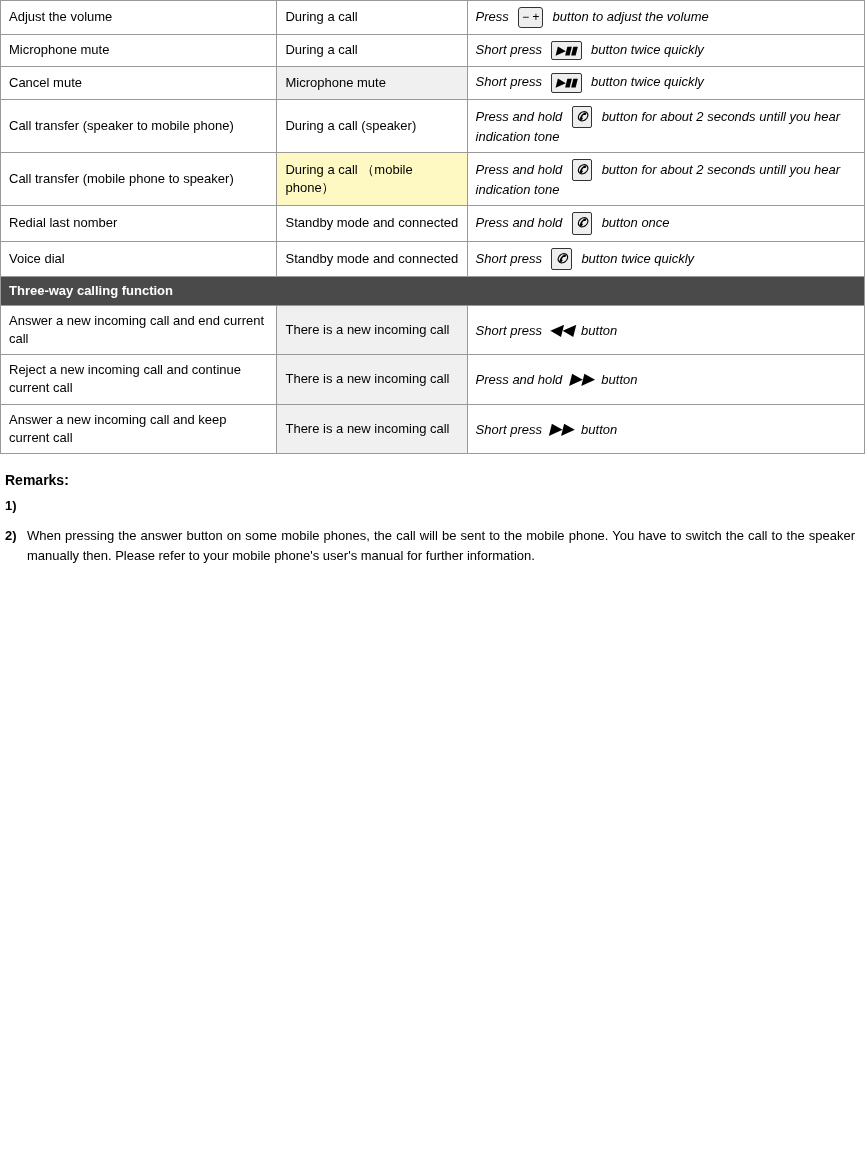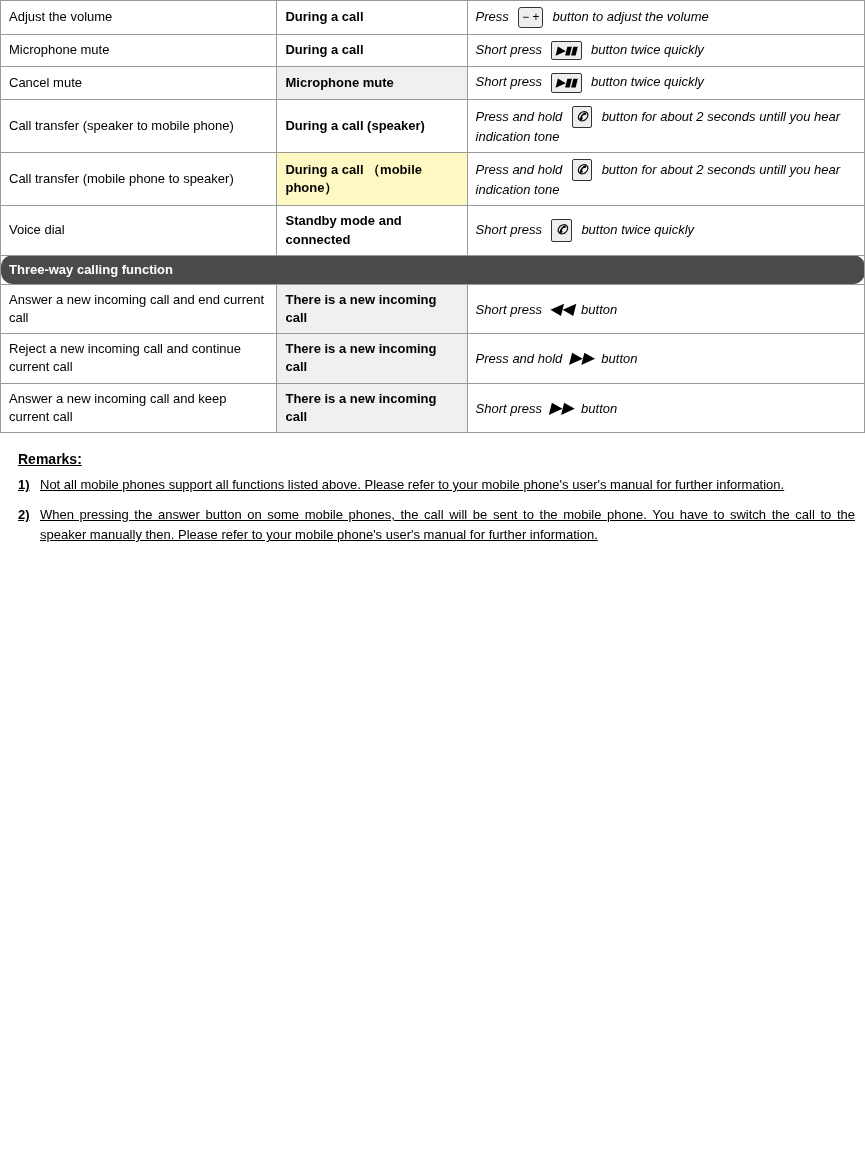"During a call" .col2 { font-weight: bold -> none }
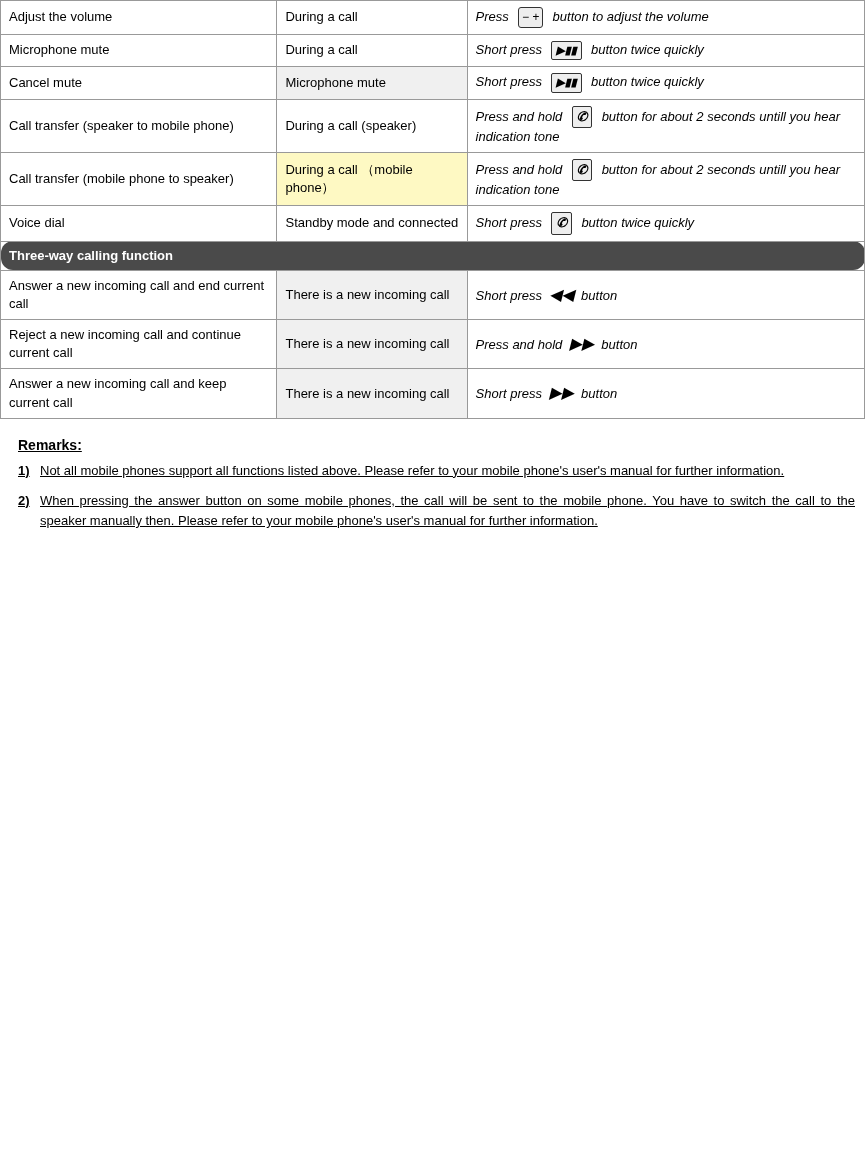"Redial last nomber" tr { html: none -> <tr> <td>Redial last nomber</td> <td>Standby mode and connected</td> <td> Press and hold &nbsp;<span>✆</span>&nbsp; button once </td> </tr> }
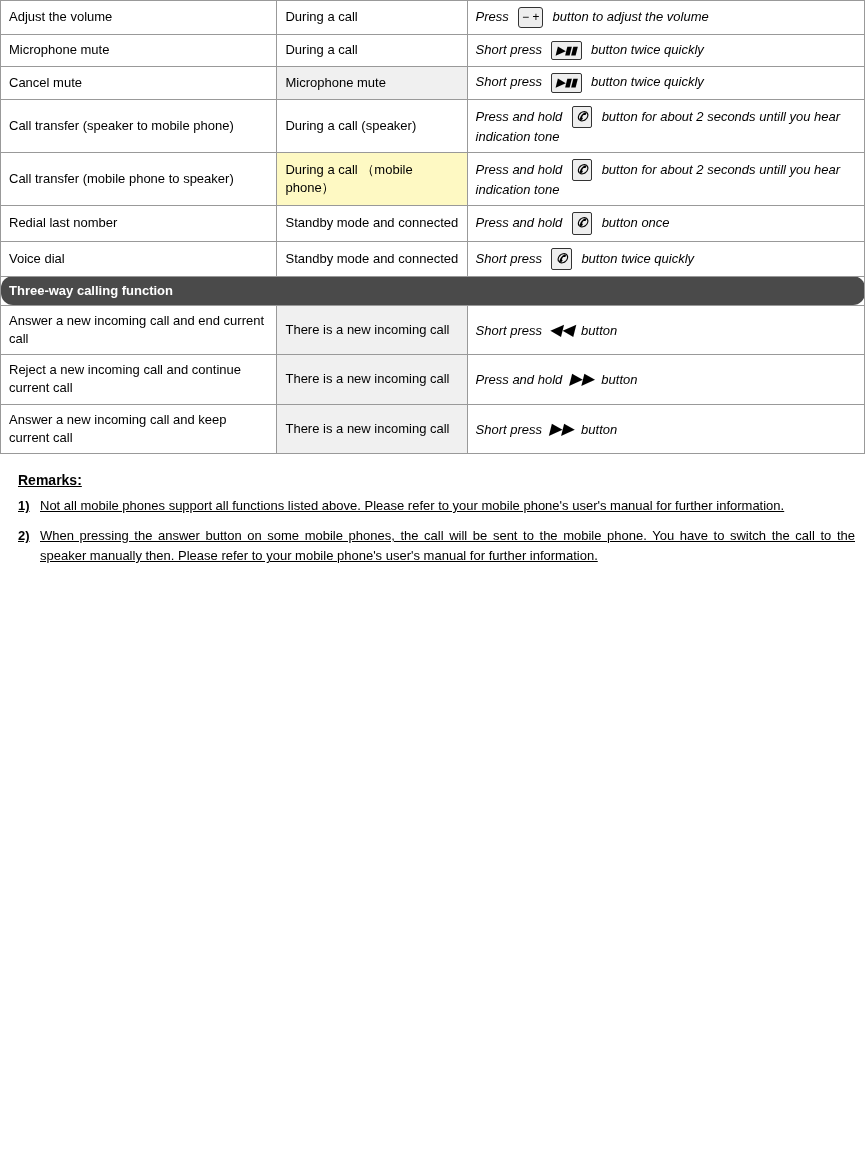"Three-way calling function" .section-header td { border-radius: 12px -> none }
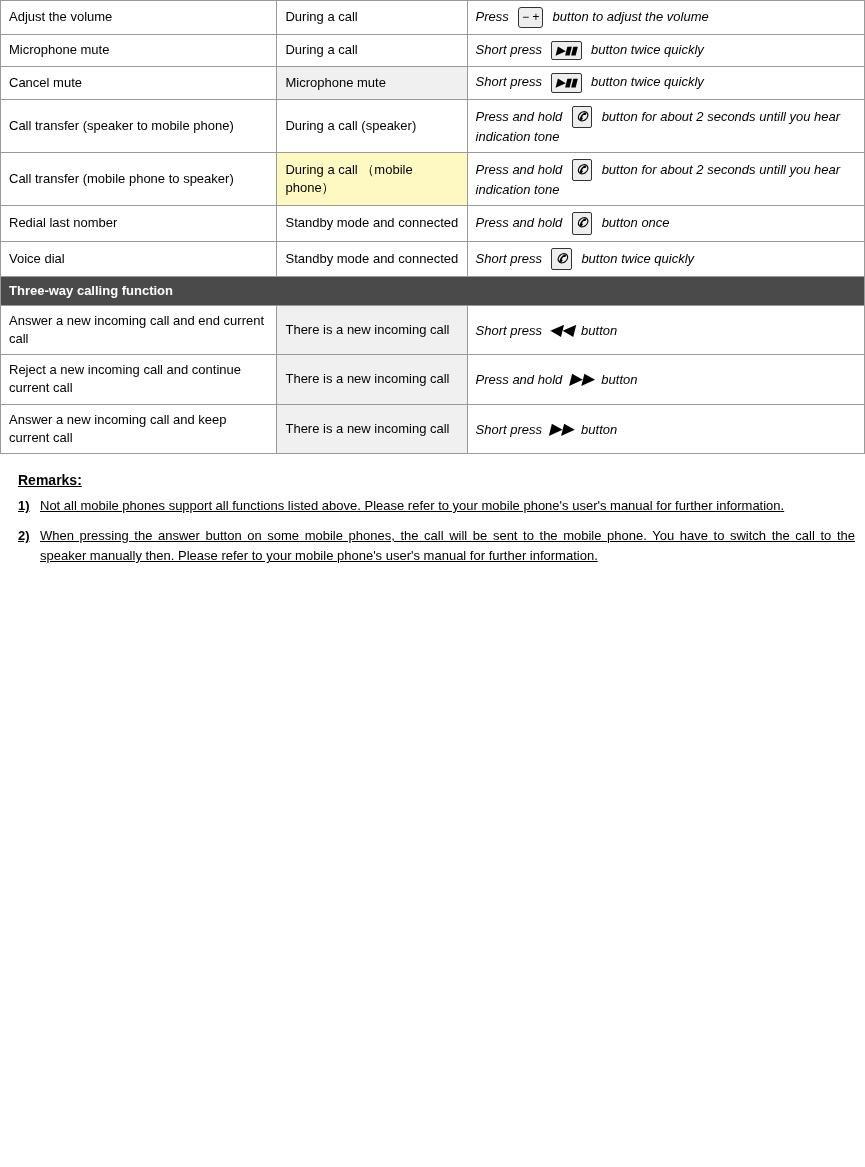"Remarks:" .remarks-section { padding: 18px 10px 10px 18px -> 18px 10px 10px 5px; text-decoration: underline -> none }
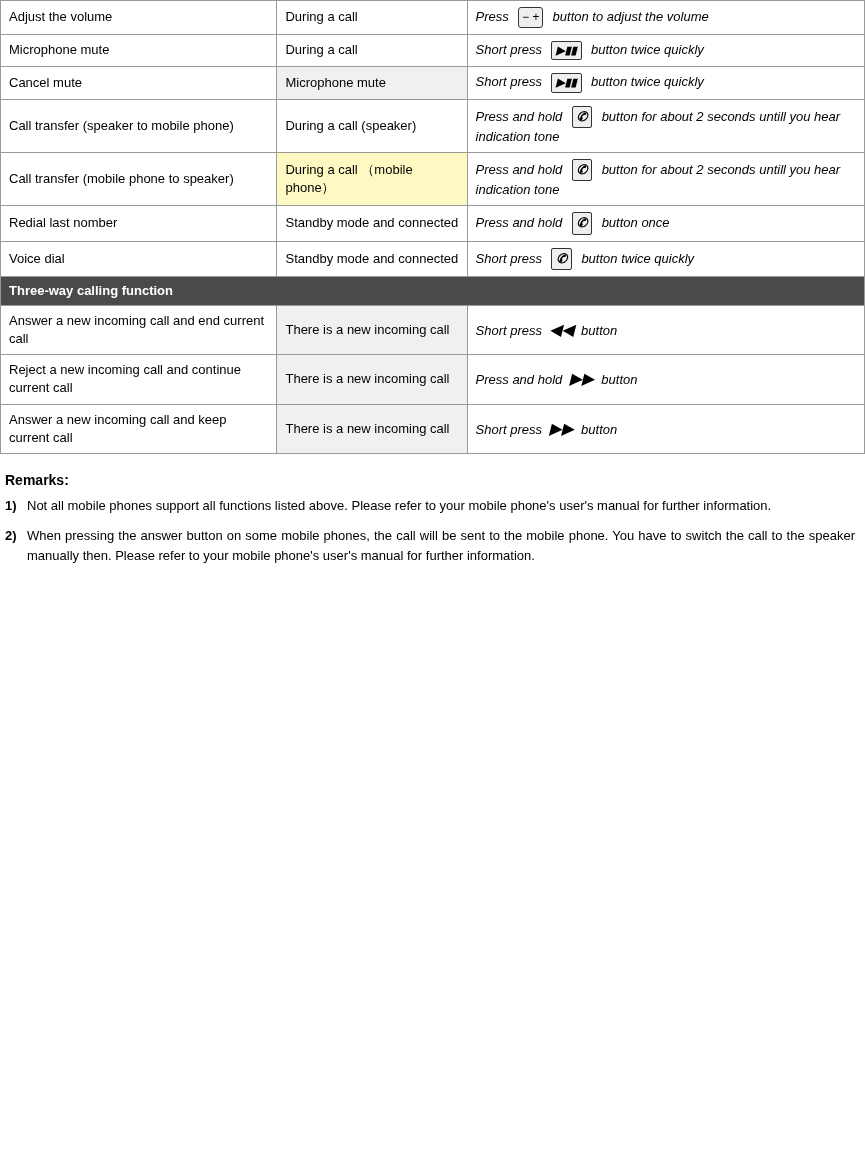"Not all mobile phones support" span.remarks-text { html: <span>Not all mobile phones support all functions listed above. Please refer to your mobile phone's user's manual for further information.</span> -> none }
